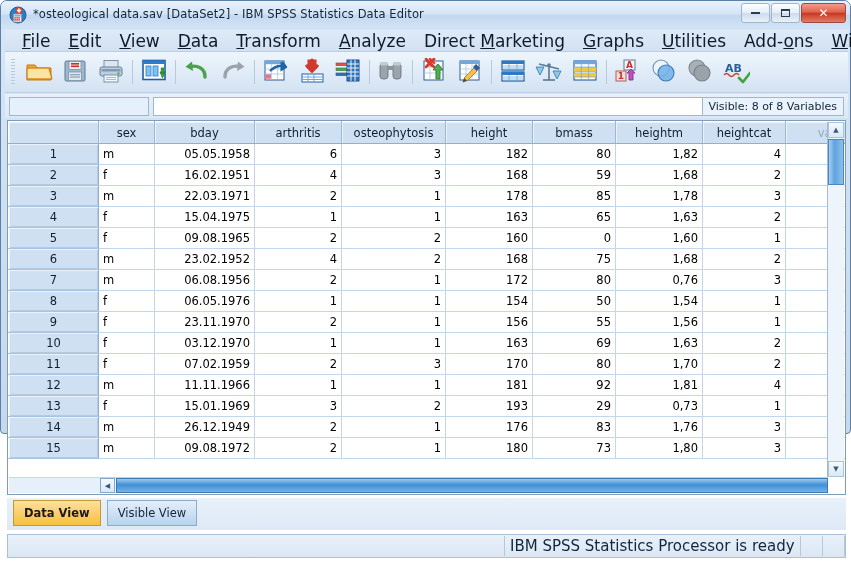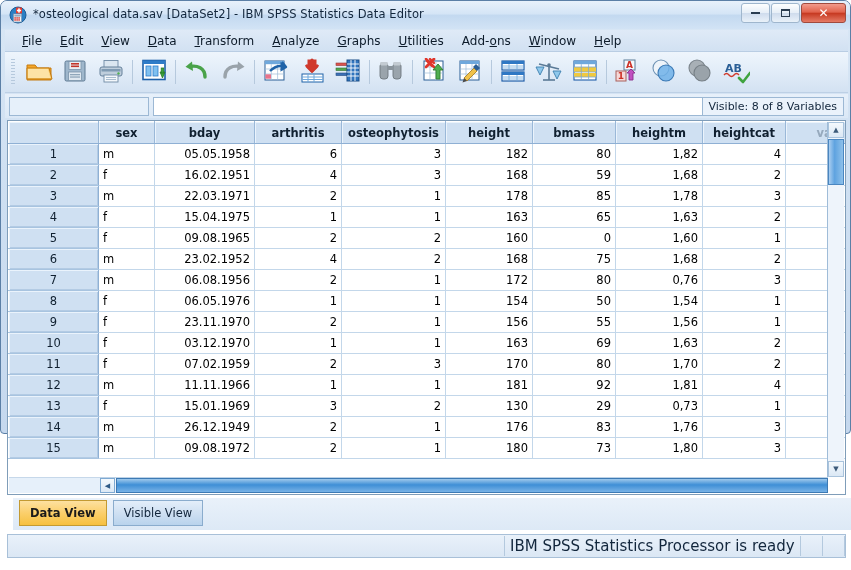"File" .menu-item { font-size: 12px -> 17px }
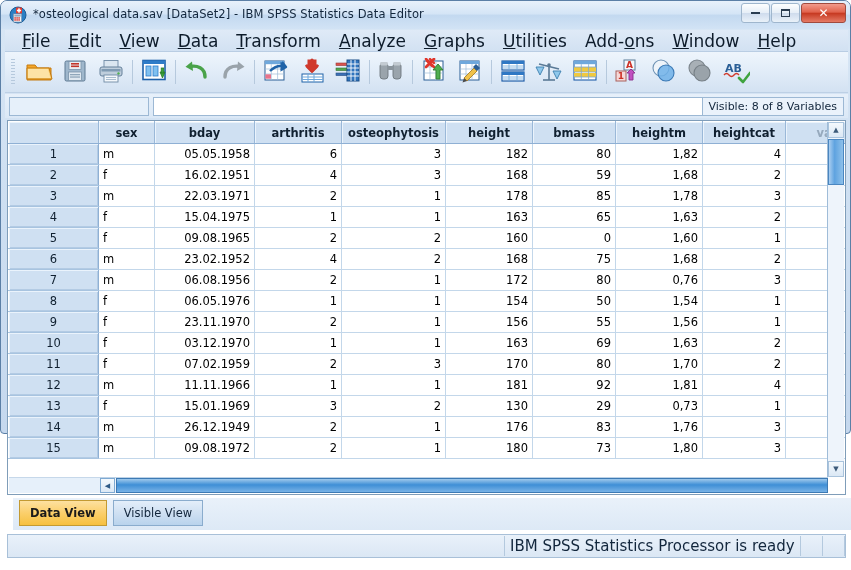"Direct Marketing" div.menu-item { html: none -> <div>Direct <u>M</u>arketing</div> }
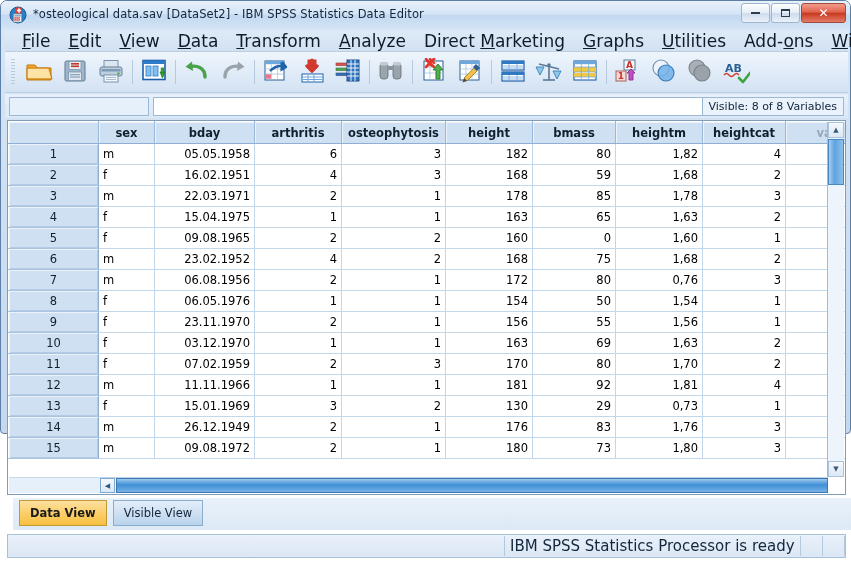"sex" table.grid thead th { font-weight: bold -> normal }
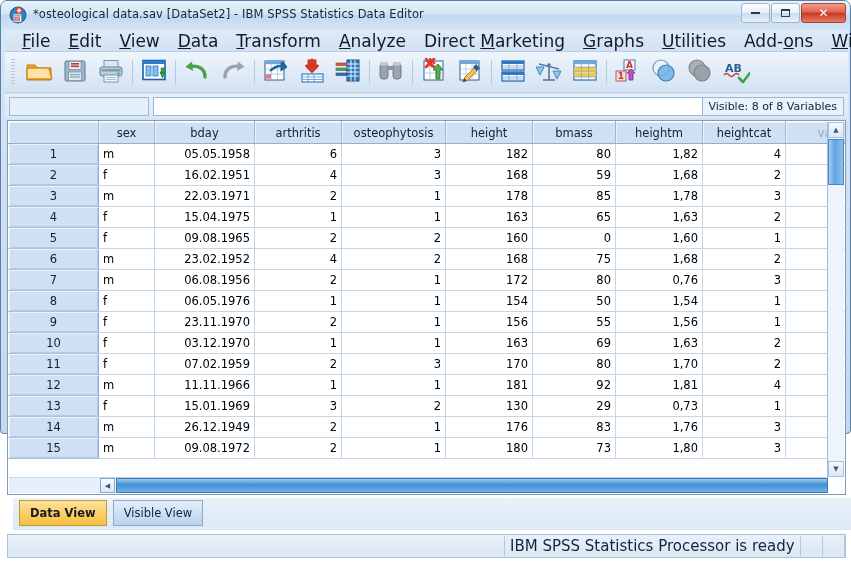"130" td.num { text: 130 -> 193 }
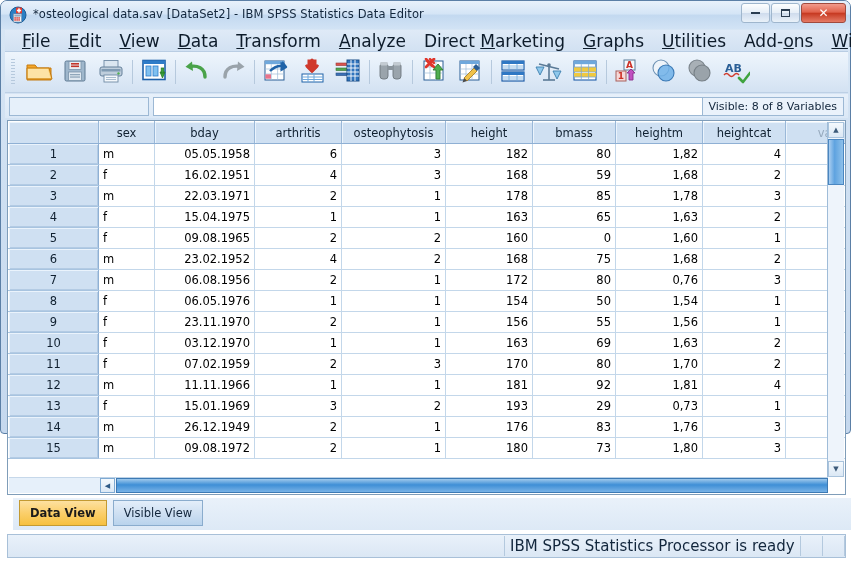"Data View" .tabstrip { left: 12px -> 6px }
